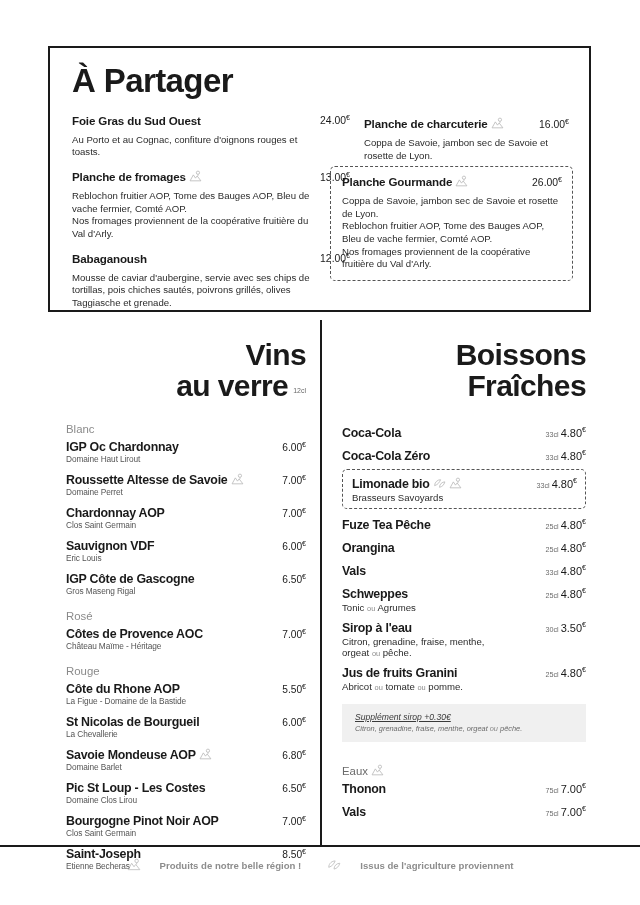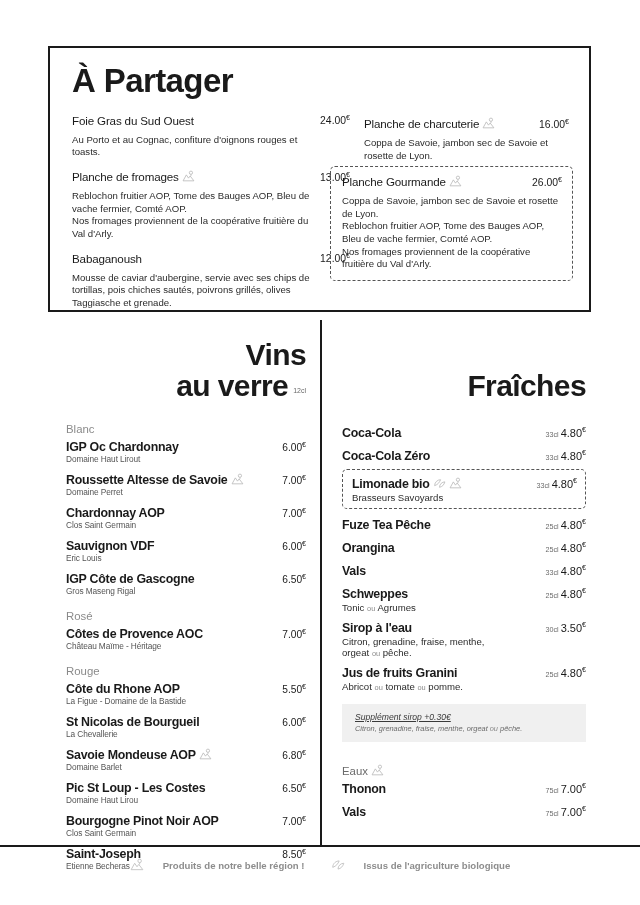"Foie Gras du Sud Ouest" .item-name { font-weight: normal -> bold }
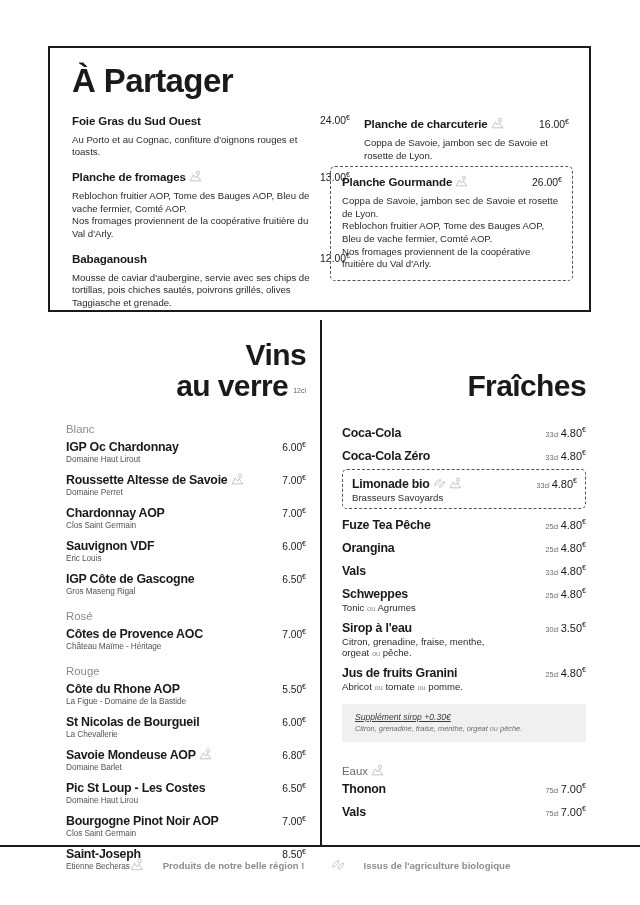"Boissons" span { html: none -> <span>Boissons</span> }
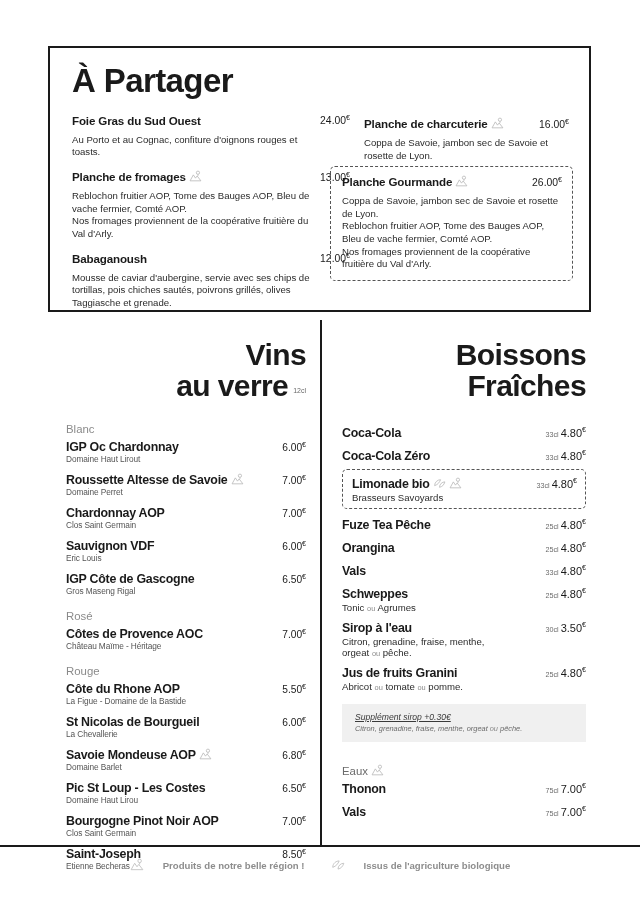"Domaine Haut Lirou" div.row-sub { text: Haut -> Clos }
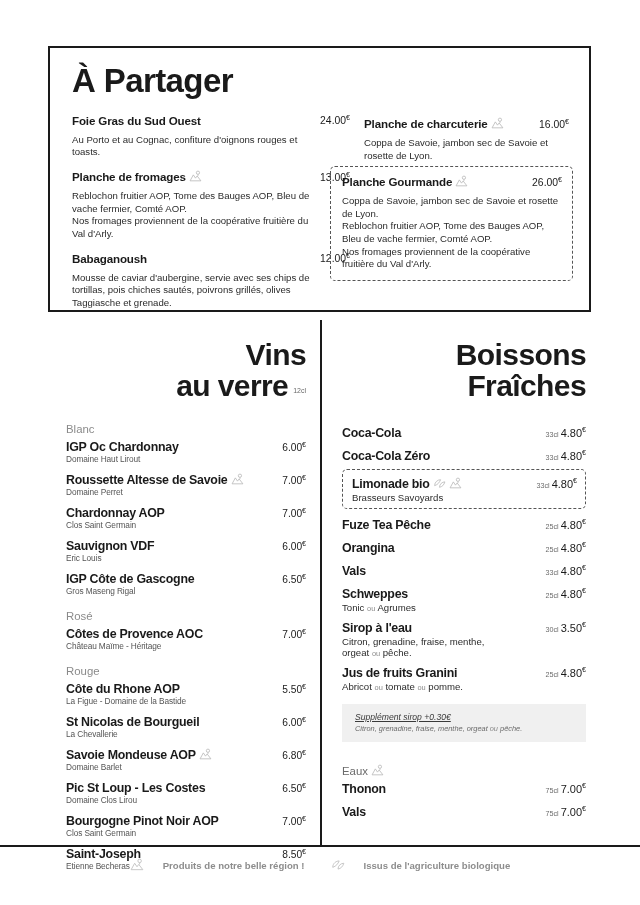"Issus de l'agriculture biologique" span { text: biologique -> proviennent }
